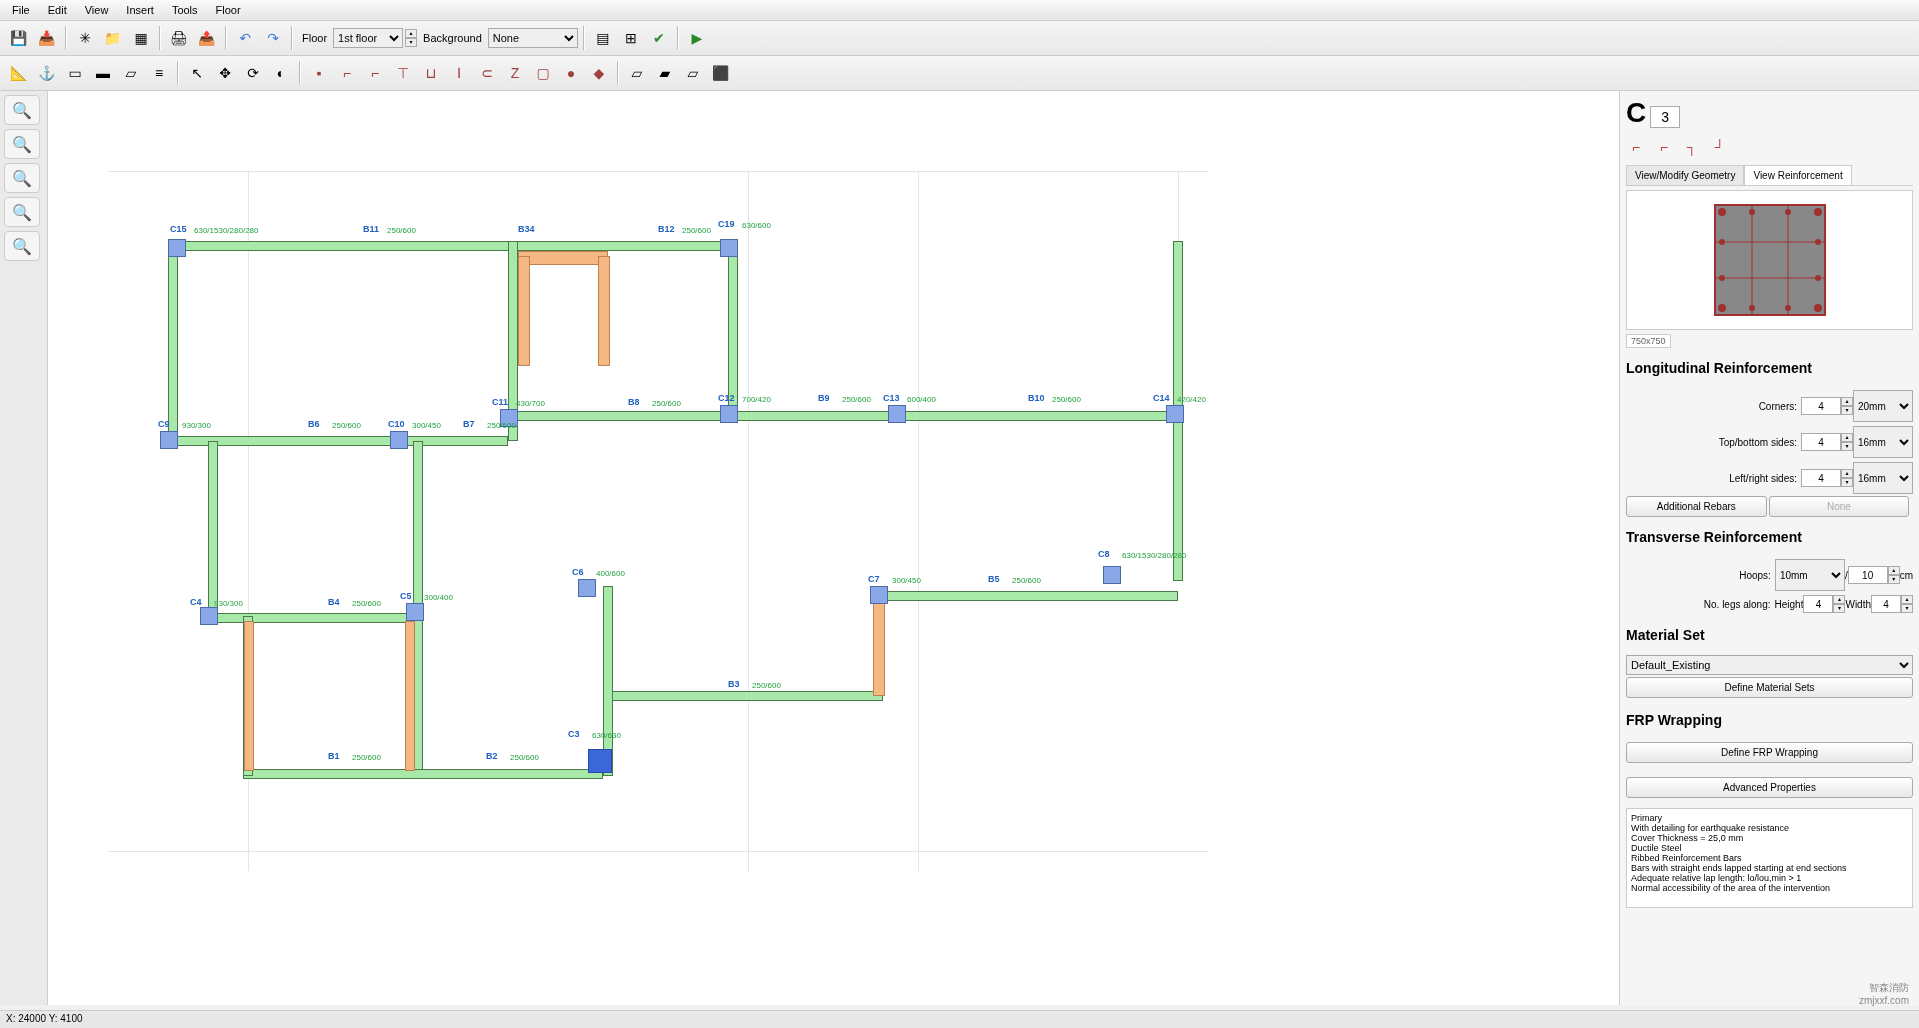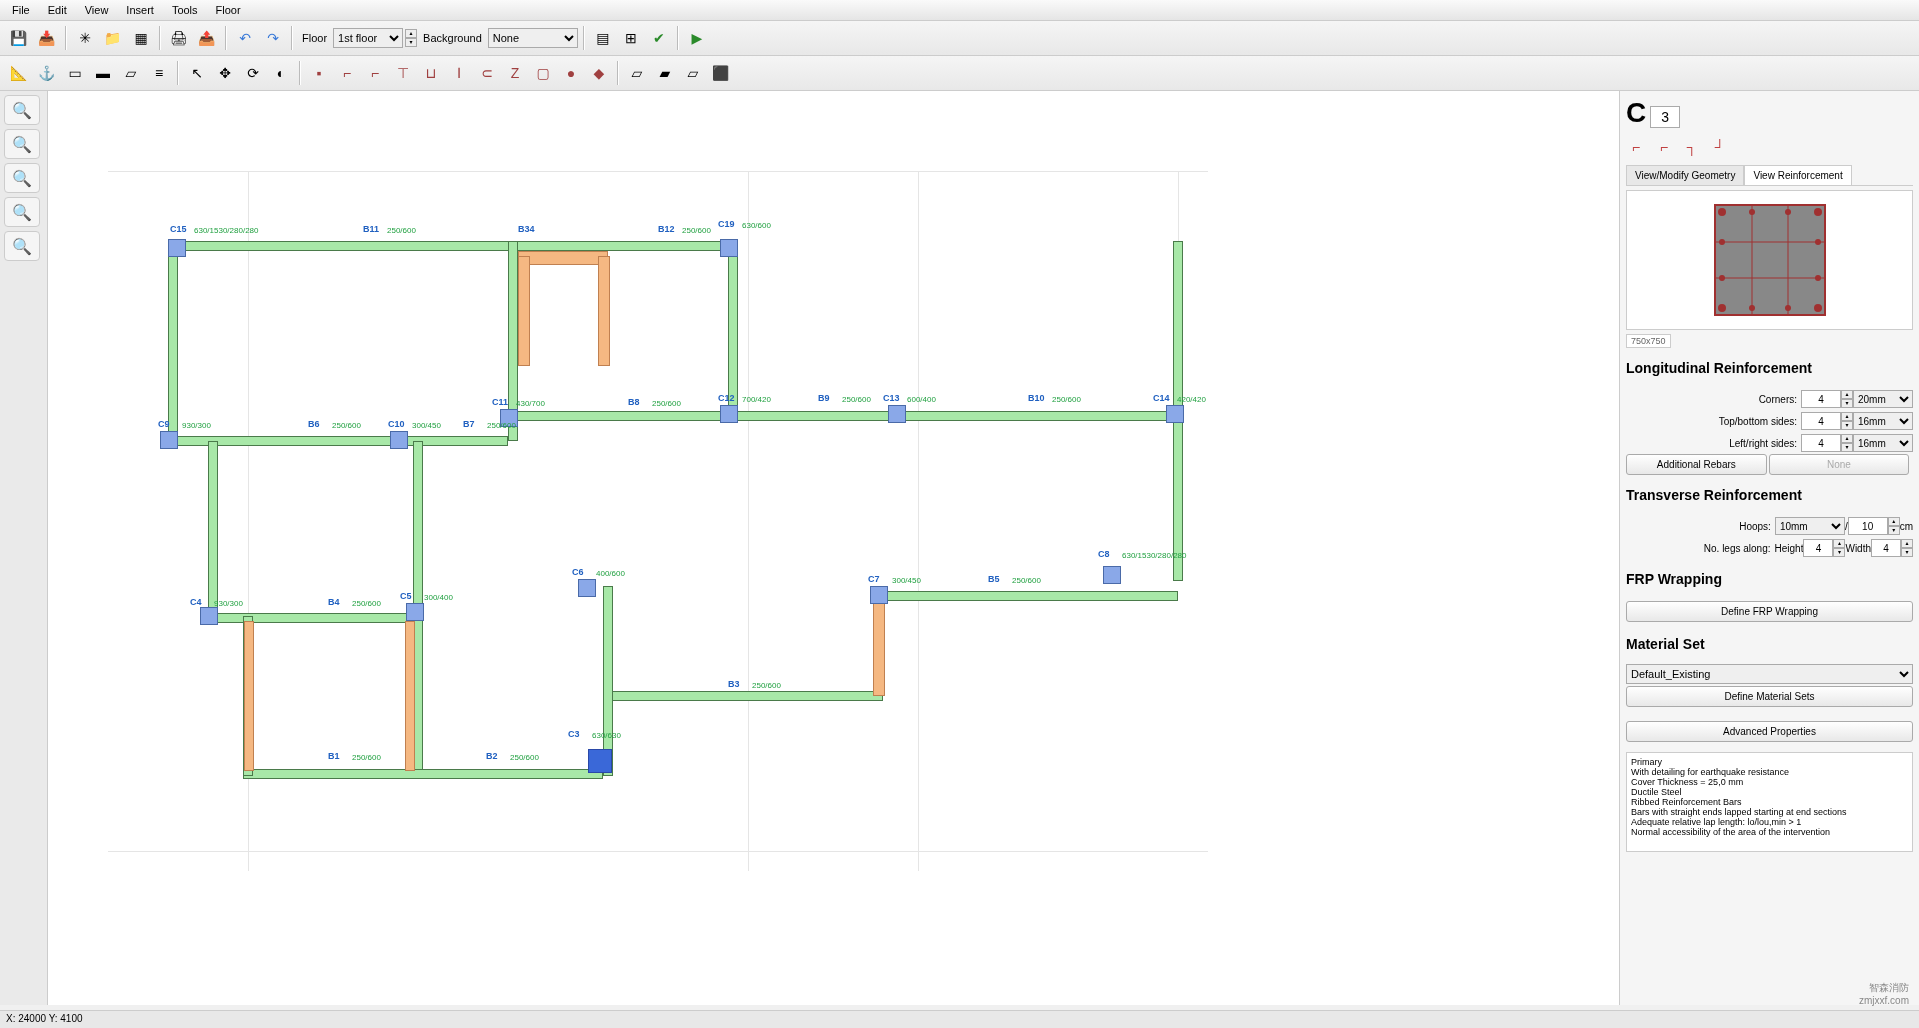"20mm" .small-combo { height: 18px -> 32px }
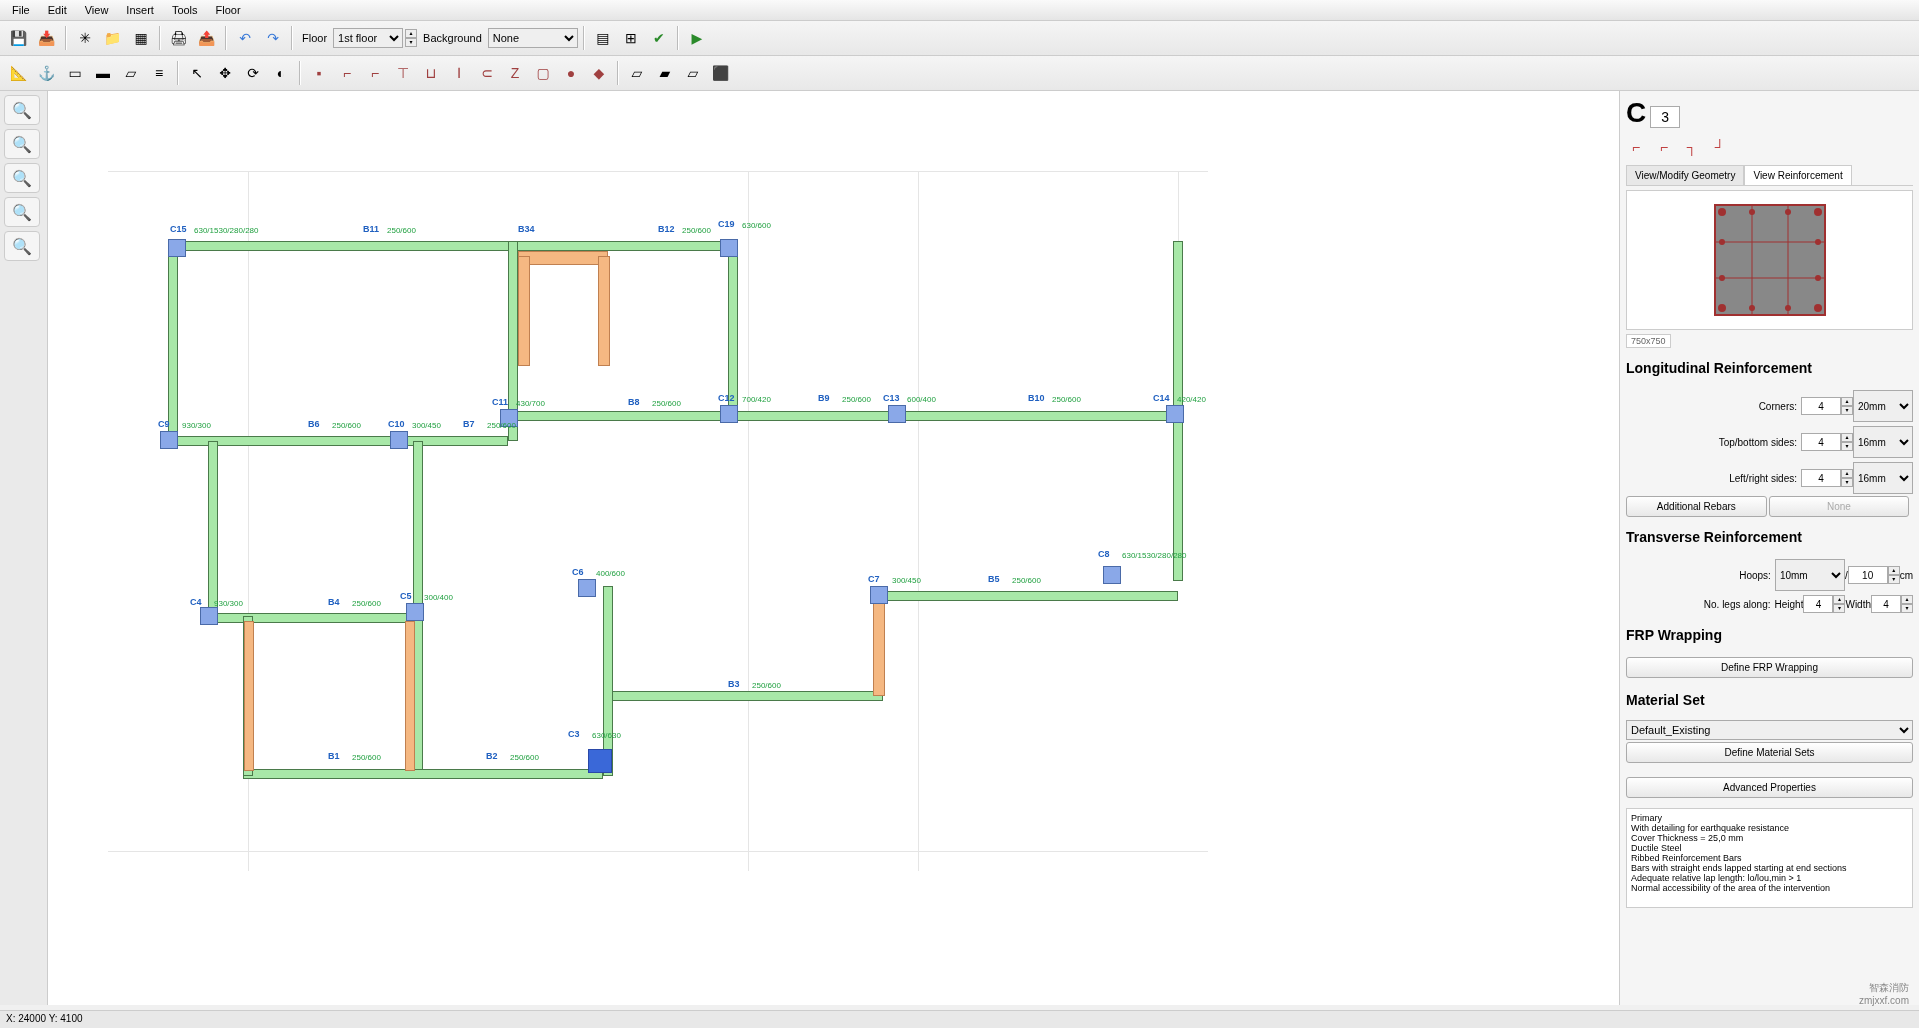"FRP Wrapping" div.prop-section { order: before "Material Set" -> after "Material Set" }
